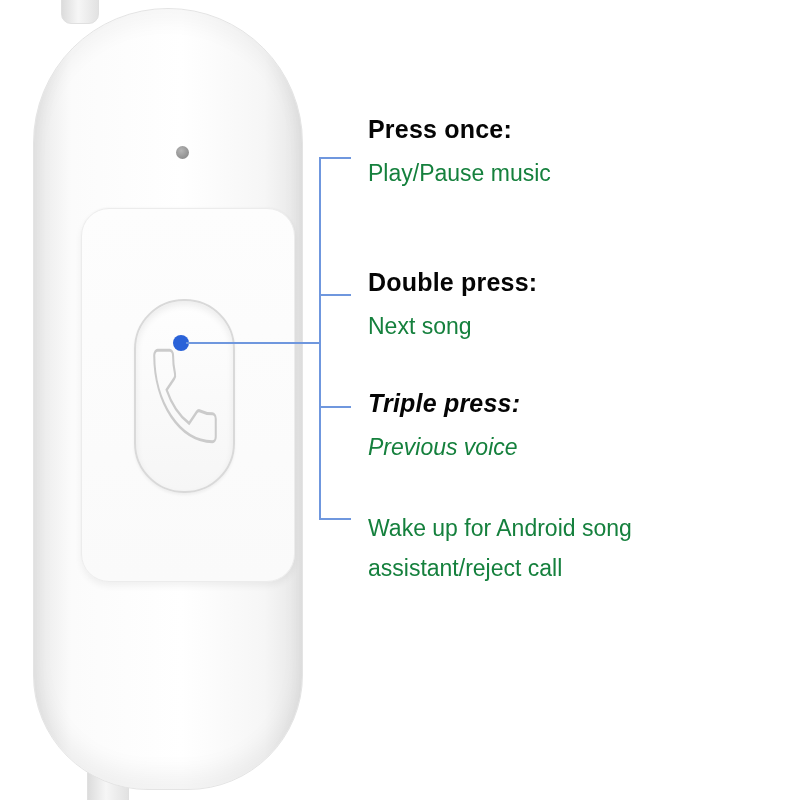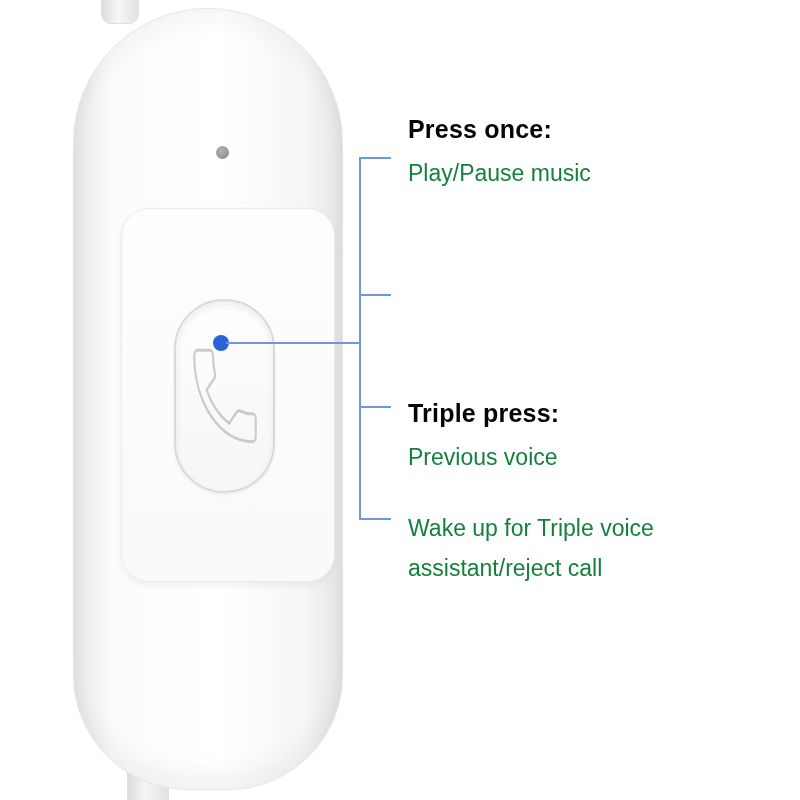"Press once:" #stage { margin-left: 40px -> none }
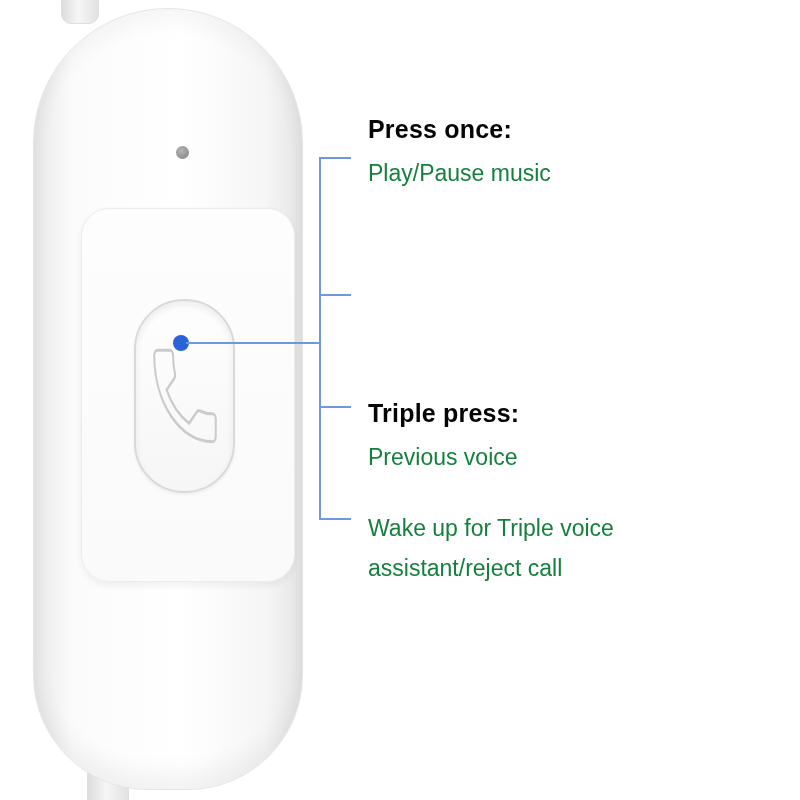"Double press:" div.note { html: none -> <div> <div>Double press:</div> <div>Next song</div> </div> }
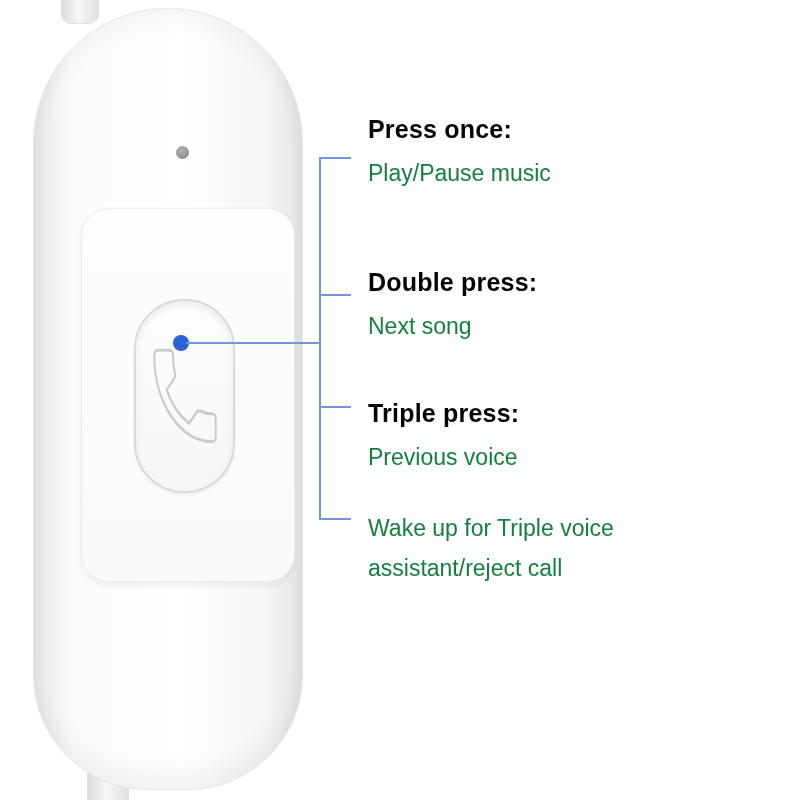"Triple press:" .note-3 { font-style: none -> italic; top: 396px -> 386px }
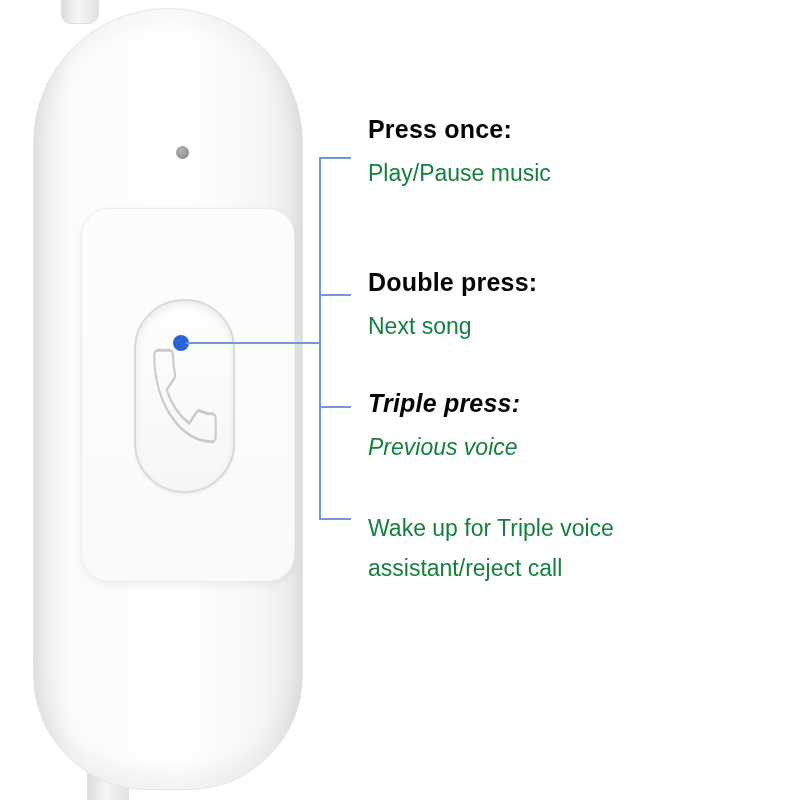"Wake up for Triple voice" div.note-line { text: Triple voice -> Android song }
